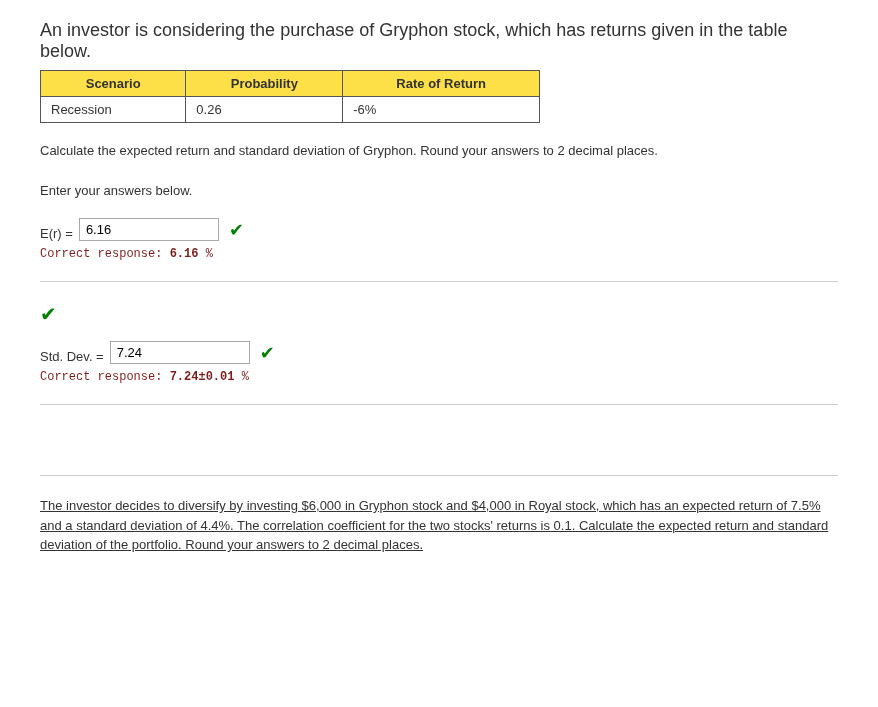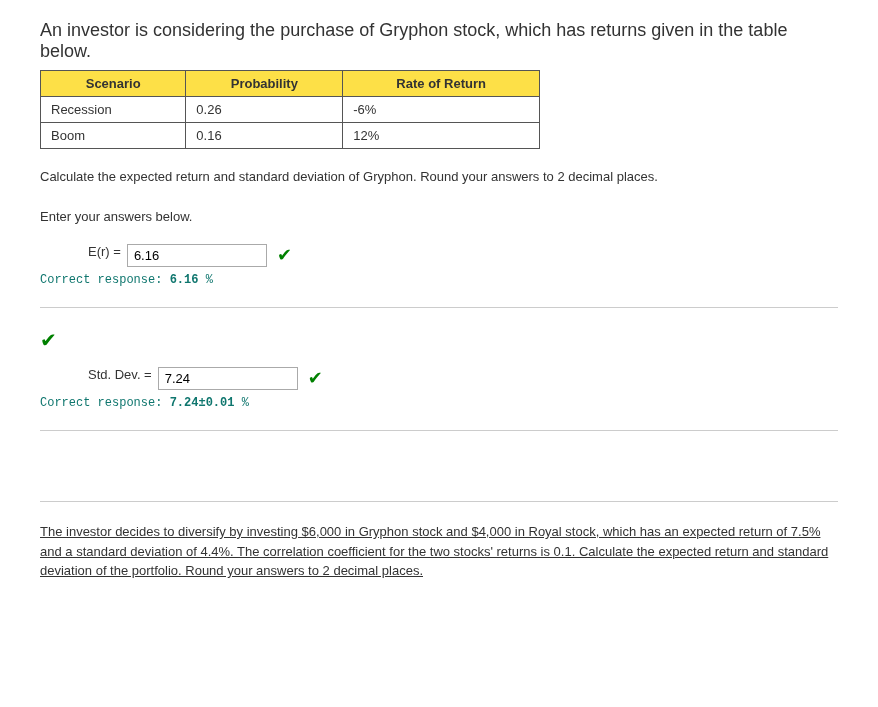"Boom" tr { html: <tr> <td>Boom</td> <td>0.16</td> <td>12%</td> </tr> -> none }
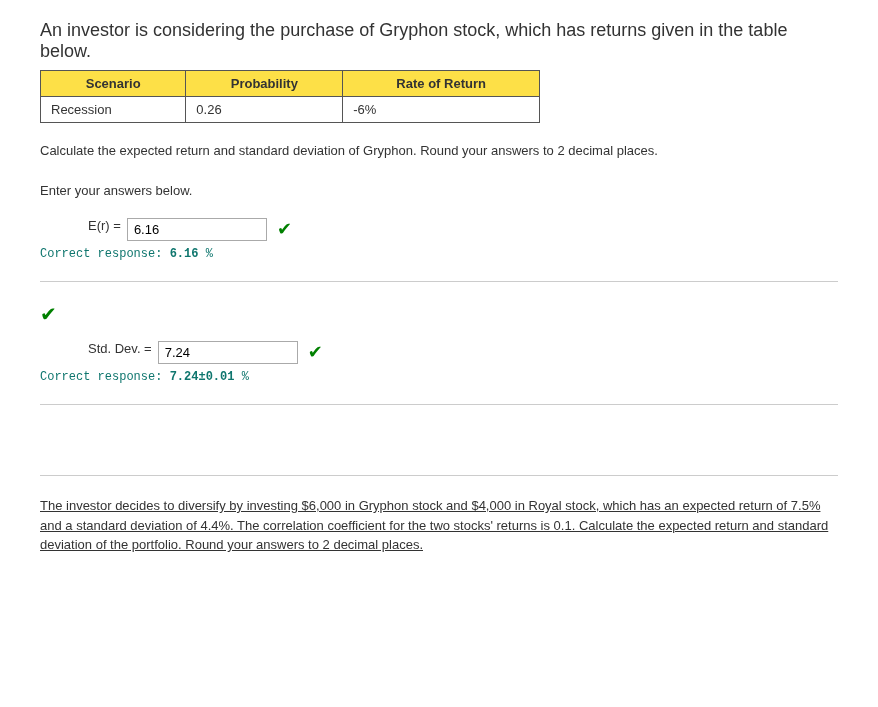"E(r) =" .answer-row { align-items: flex-start -> flex-end; margin-left: 48px -> none }
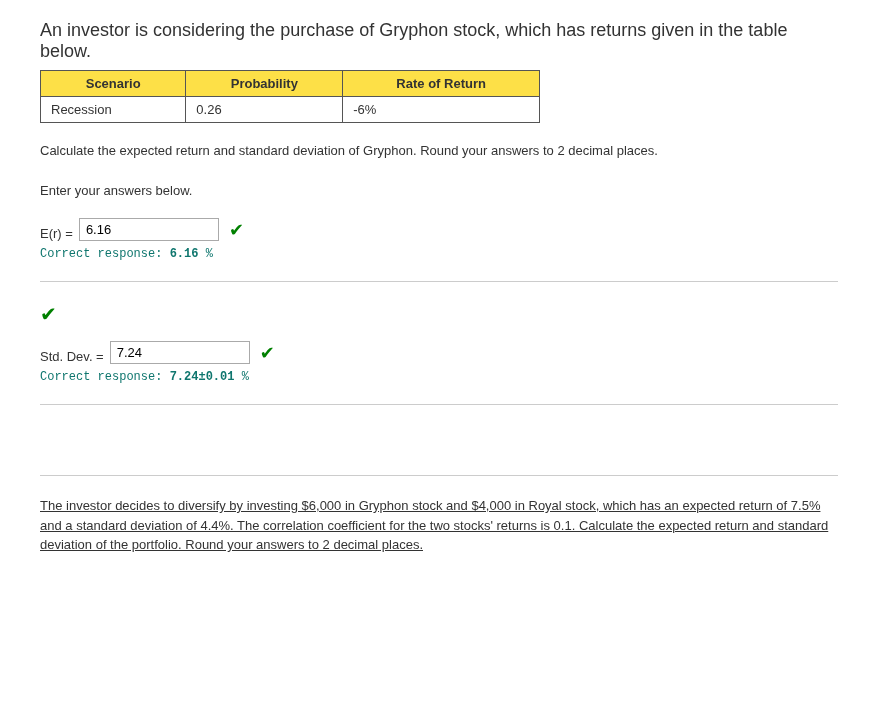"Correct response: 6.16 %" .correct-response { color: #0f766e -> #7f1d1d }
